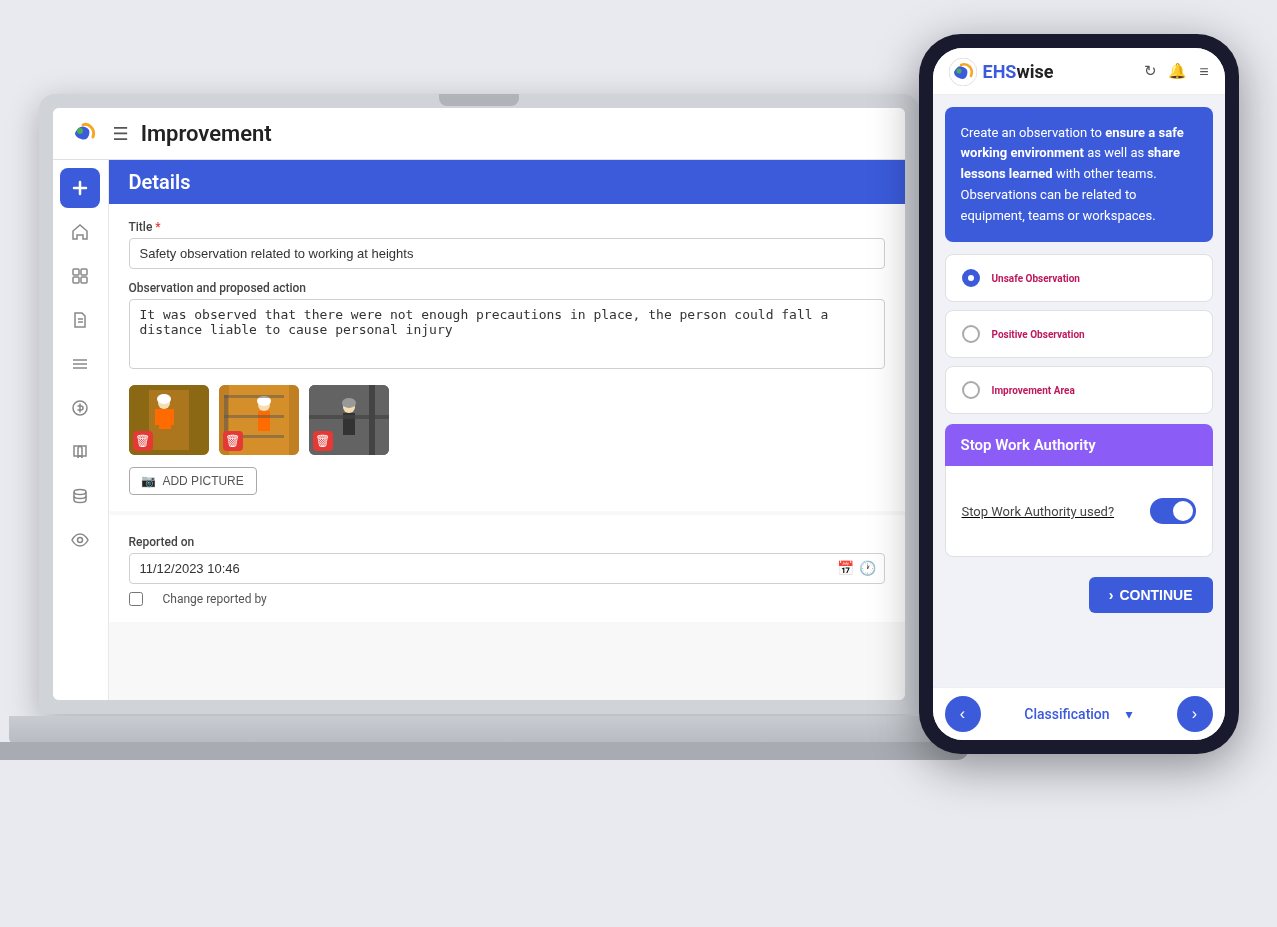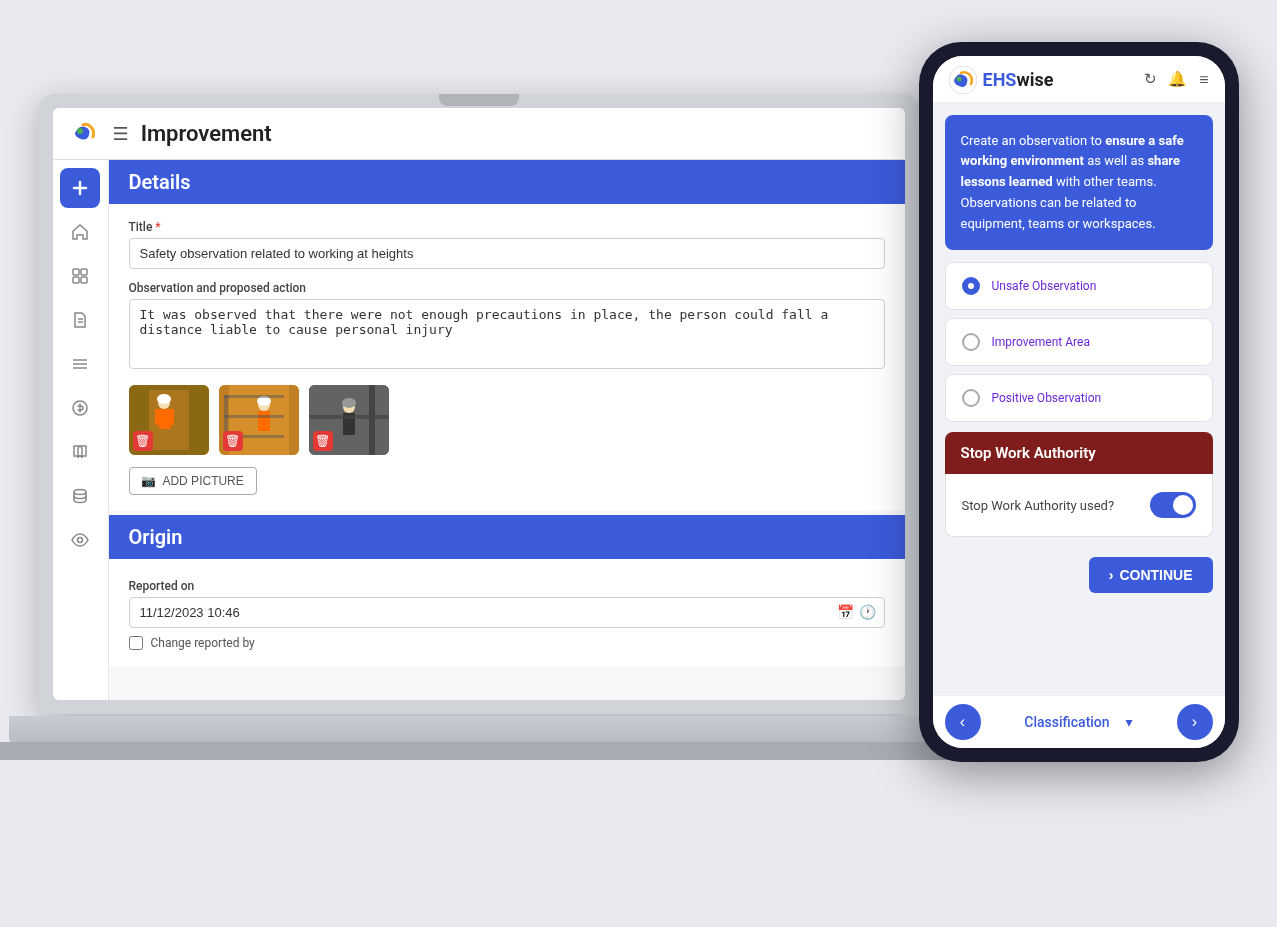"EHSwise" .phone { top: 8px -> 0 }
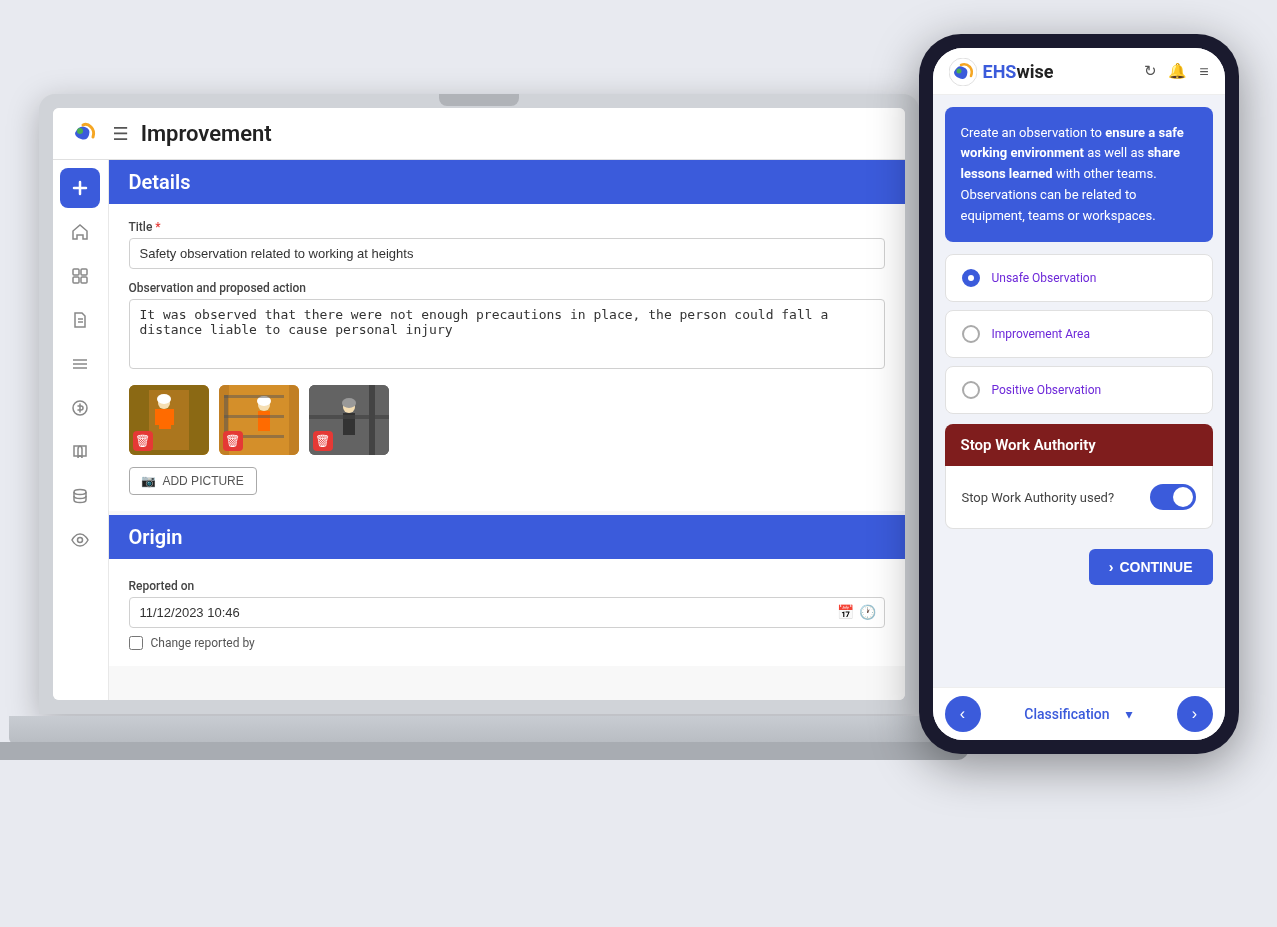"Unsafe Observation" .radio-label { color: #6d28d9 -> #be185d; font-size: 12px -> 10px; font-weight: 400 -> 700 }
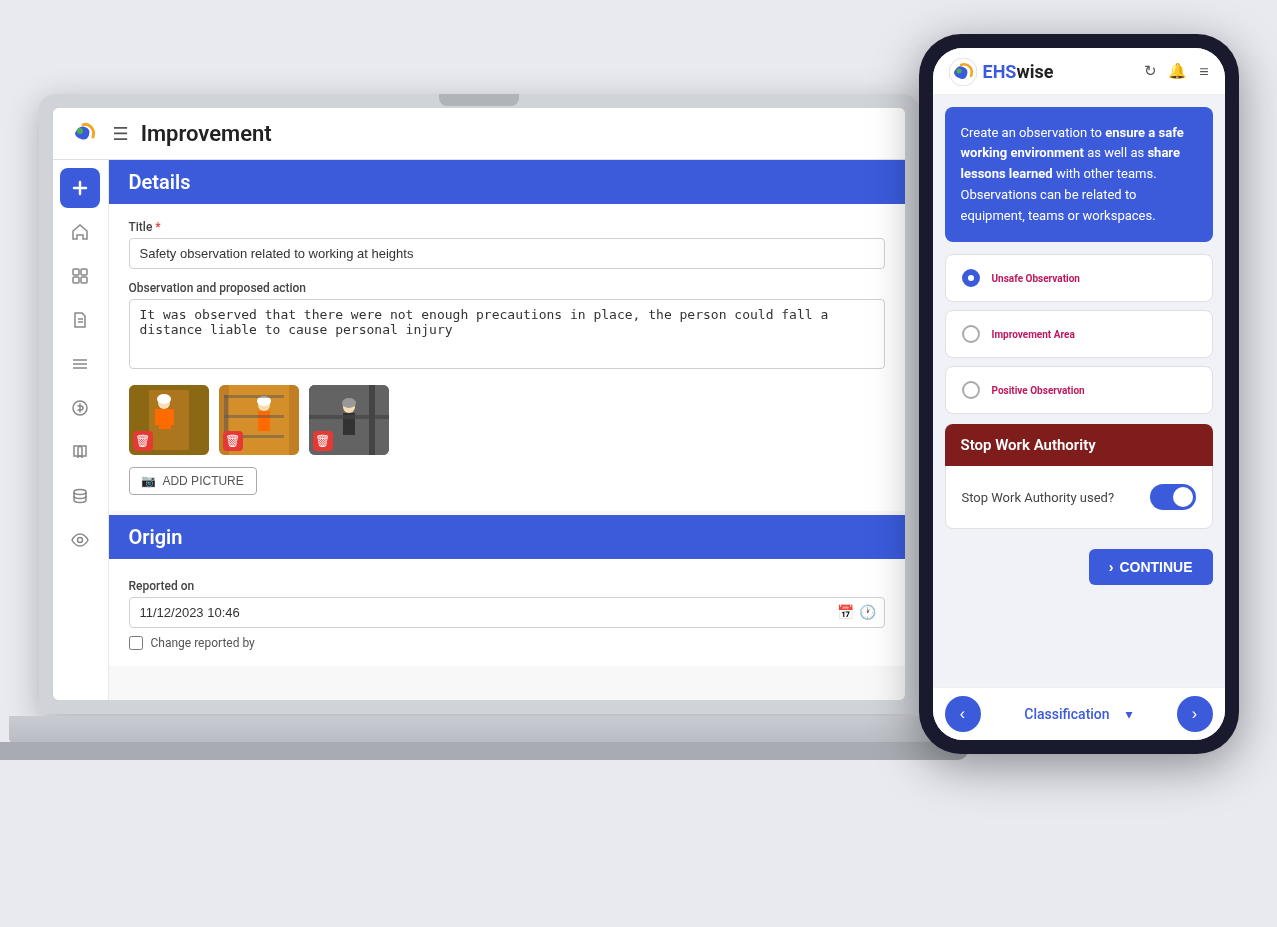"Improvement Area" div.radio-option { order: before "Positive Observation" -> after "Positive Observation" }
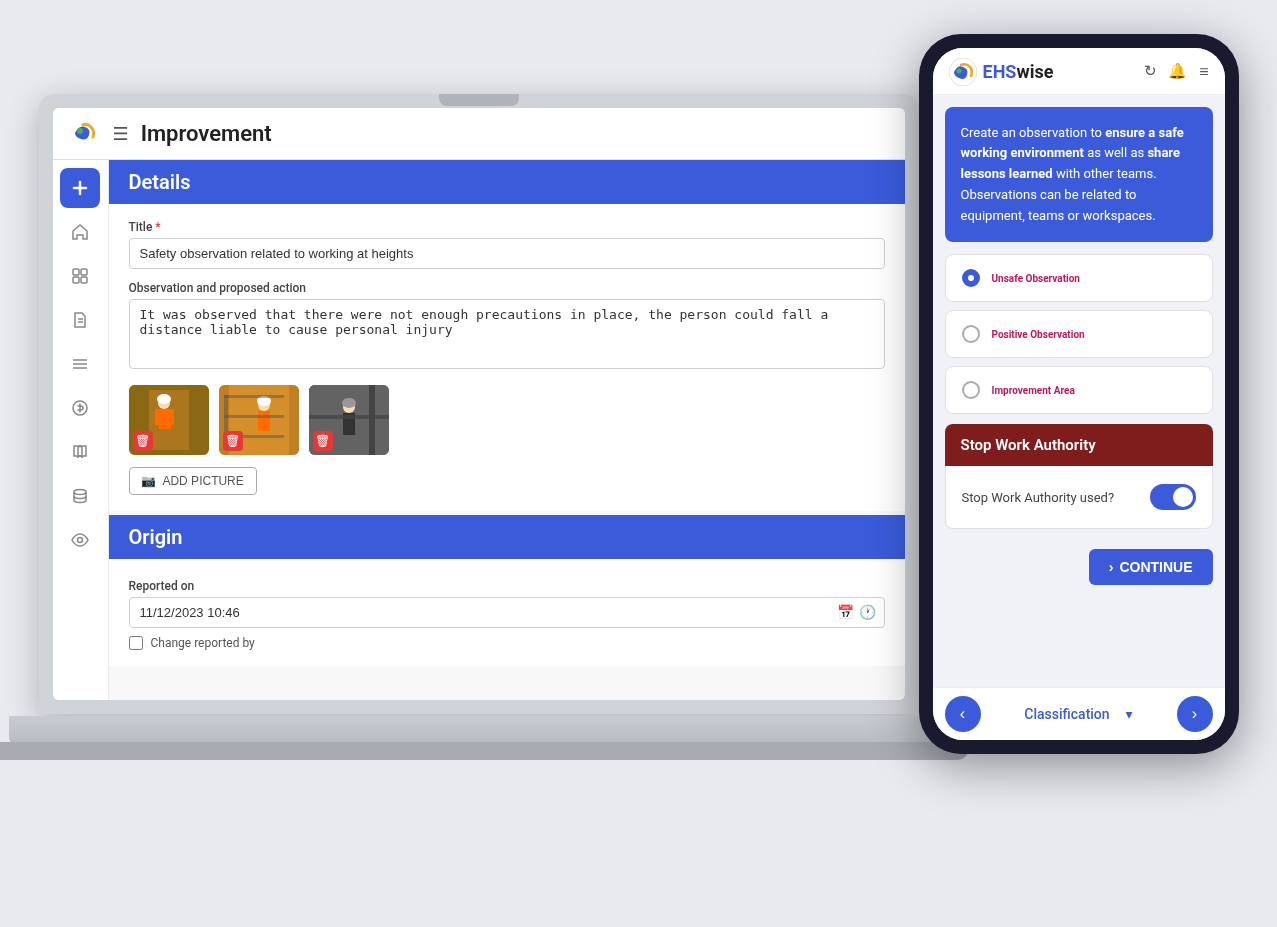"Stop Work Authority" .swa-header { background: #7f1d1d -> #8b5cf6 }
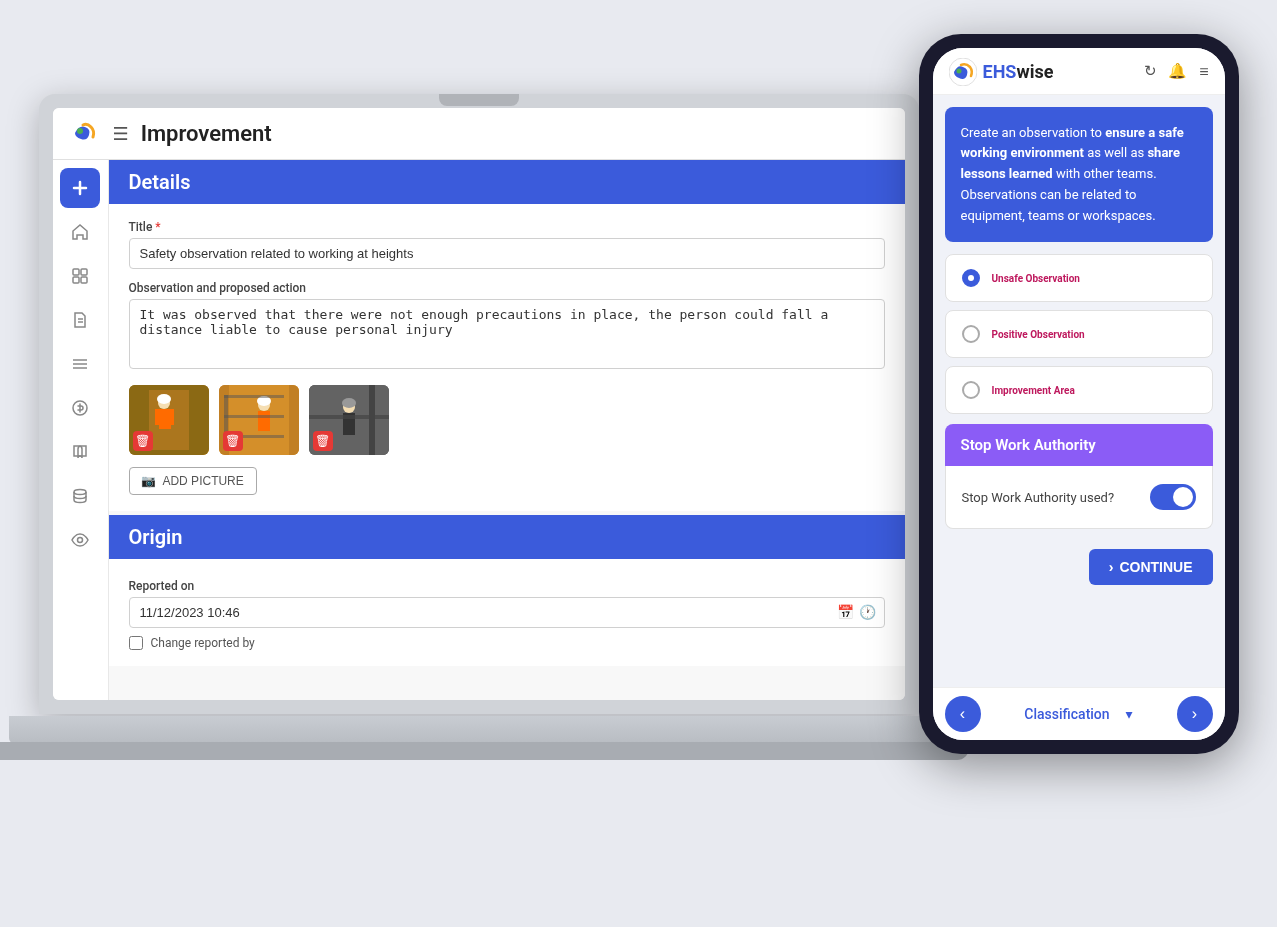"Stop Work Authority used?" .swa-body { padding: 18px 16px -> 32px 16px; text-decoration: none -> underline }
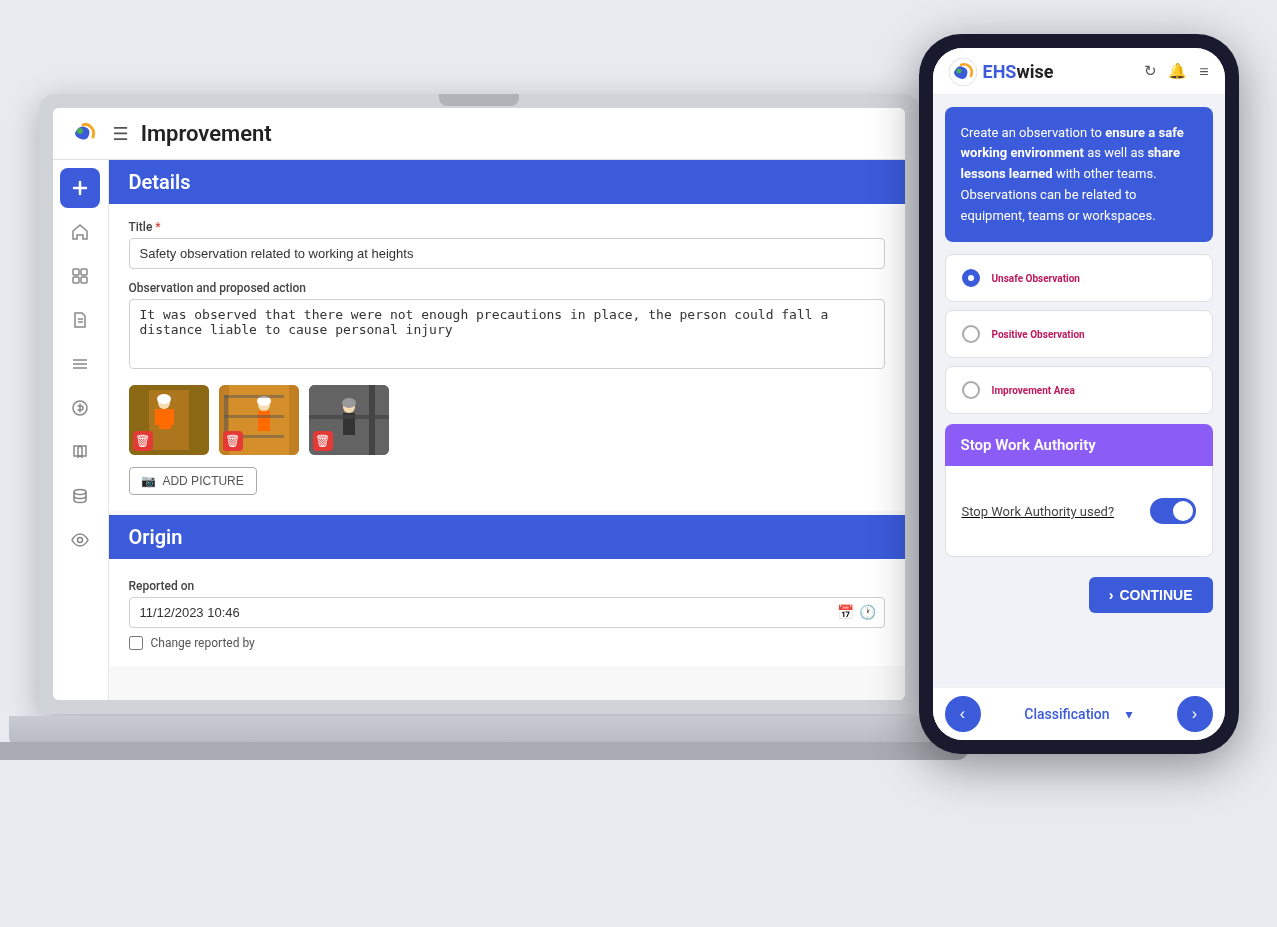"Origin" div.section-header { html: <div>Origin</div> -> none }
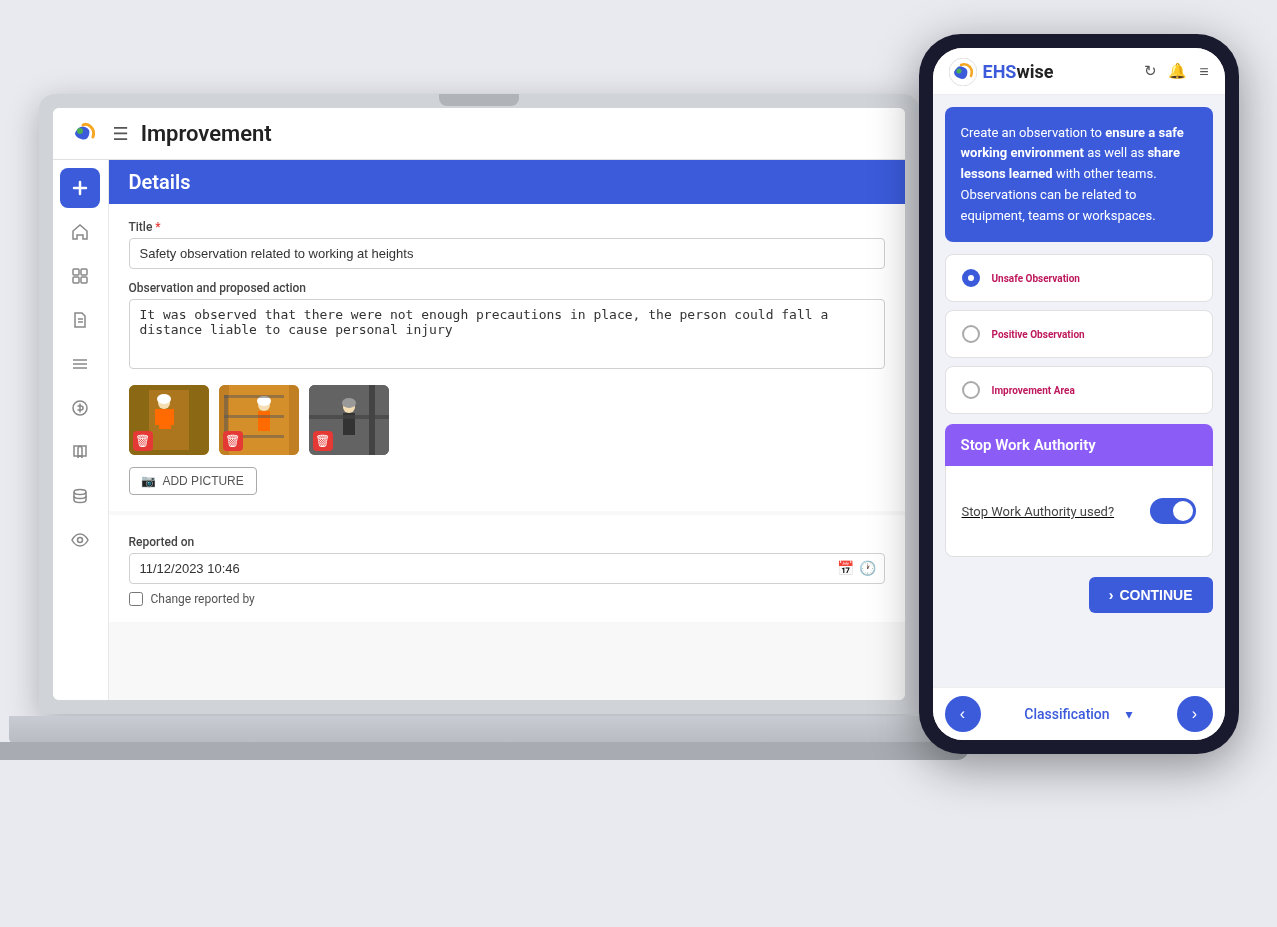"Change reported by" .change-reported-wrap { gap: 8px -> 20px }
